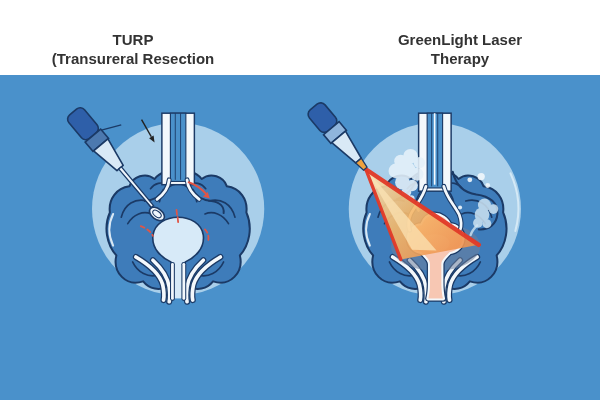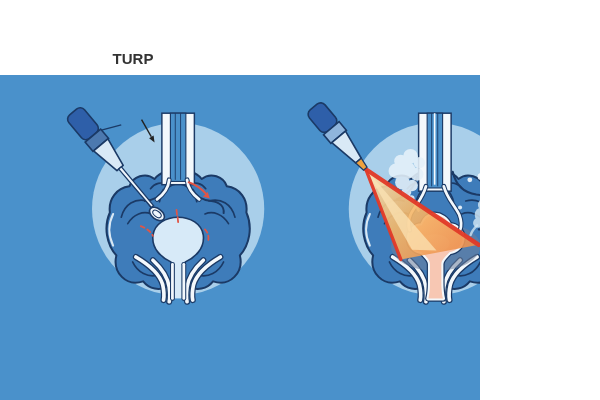"TURP" #stage { width: 480px -> 600px }
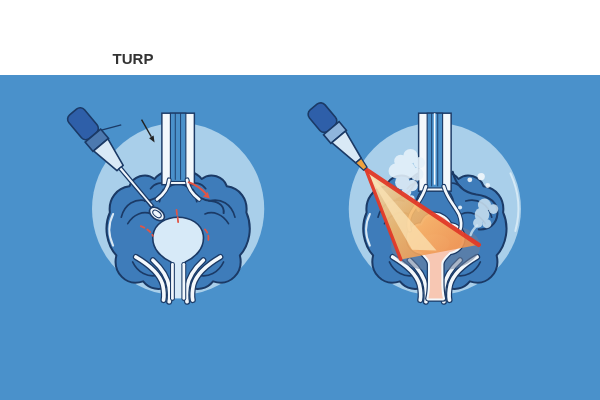"GreenLight Laser" div.title { html: none -> <div> <span>GreenLight Laser</span> <span>Therapy</span> </div> }
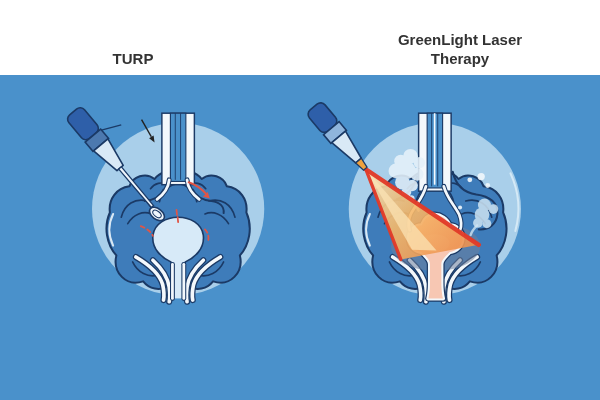"(Transureral Resection" span { html: none -> <span>(Transureral Resection</span> }
